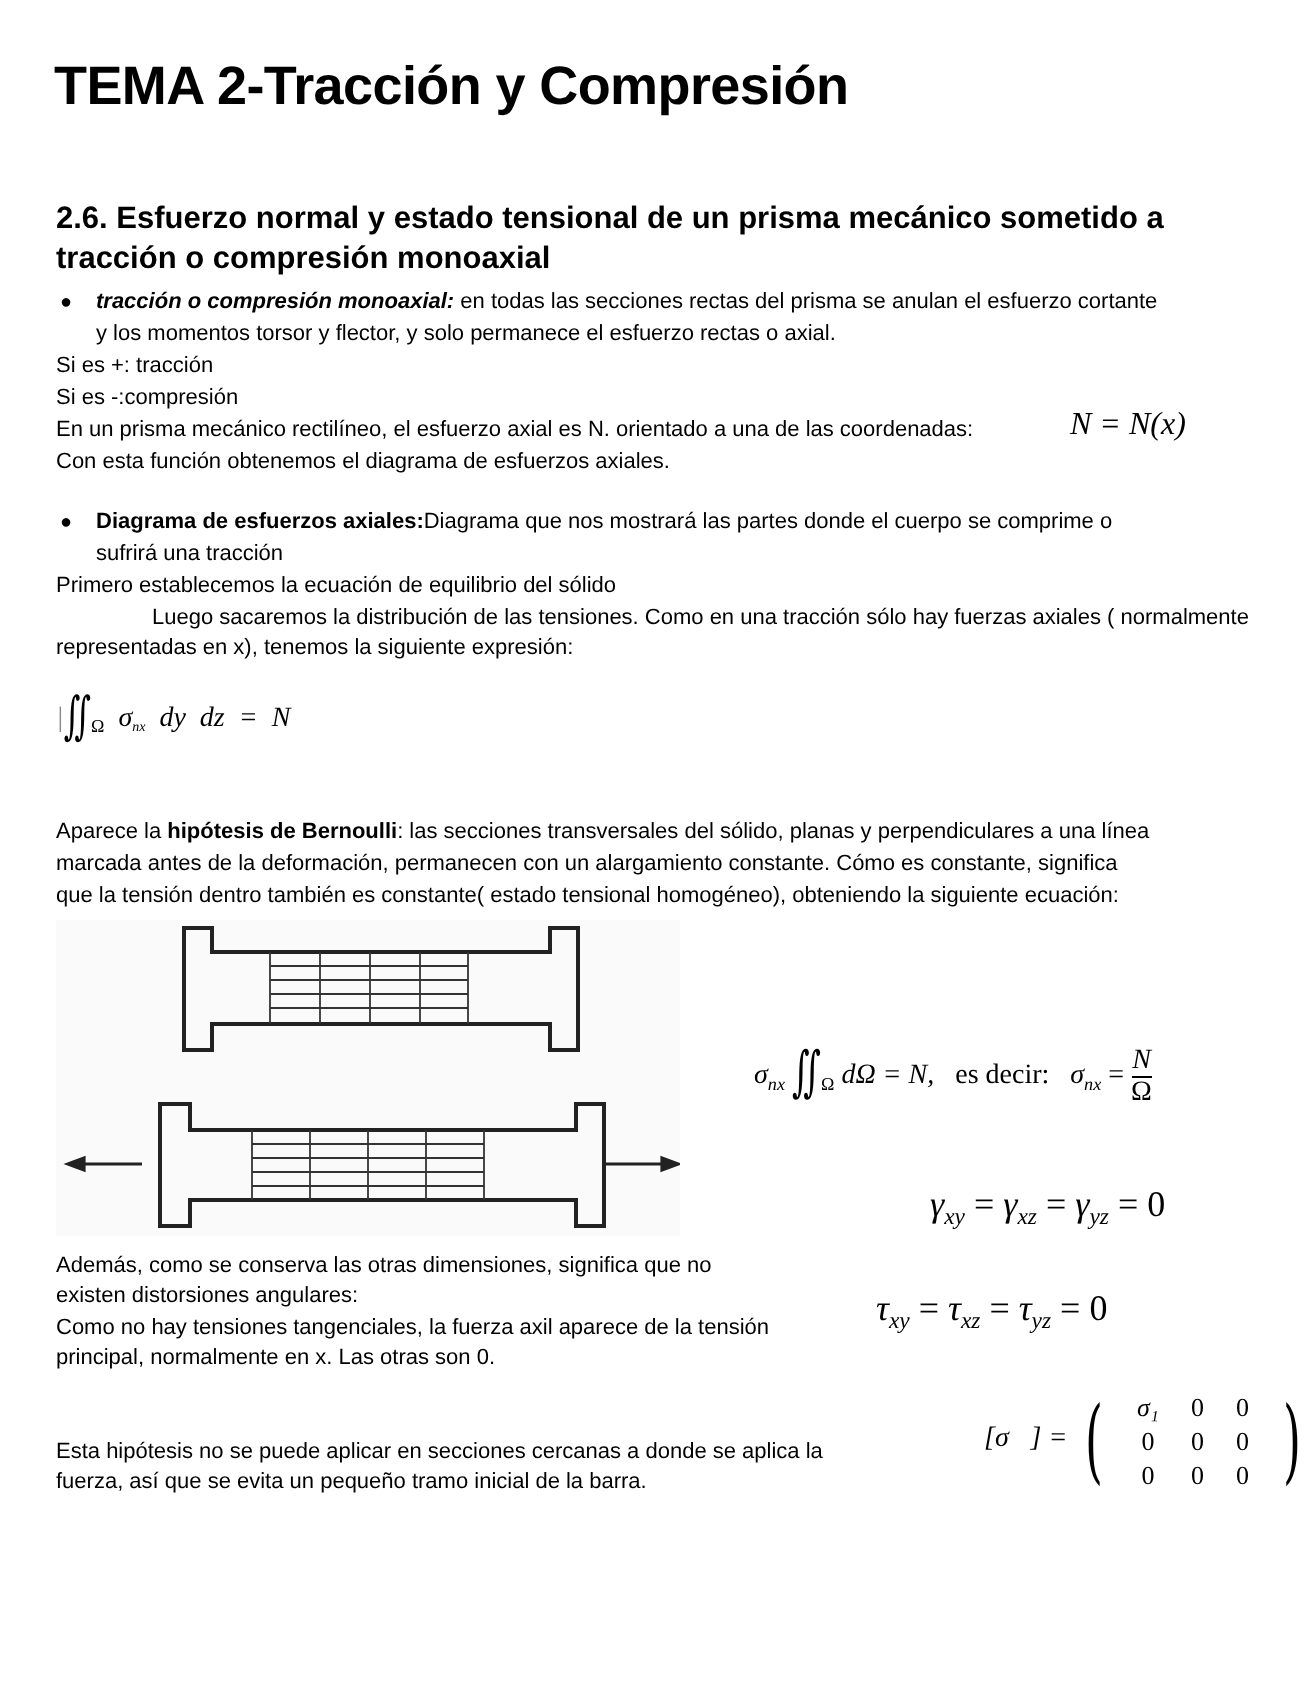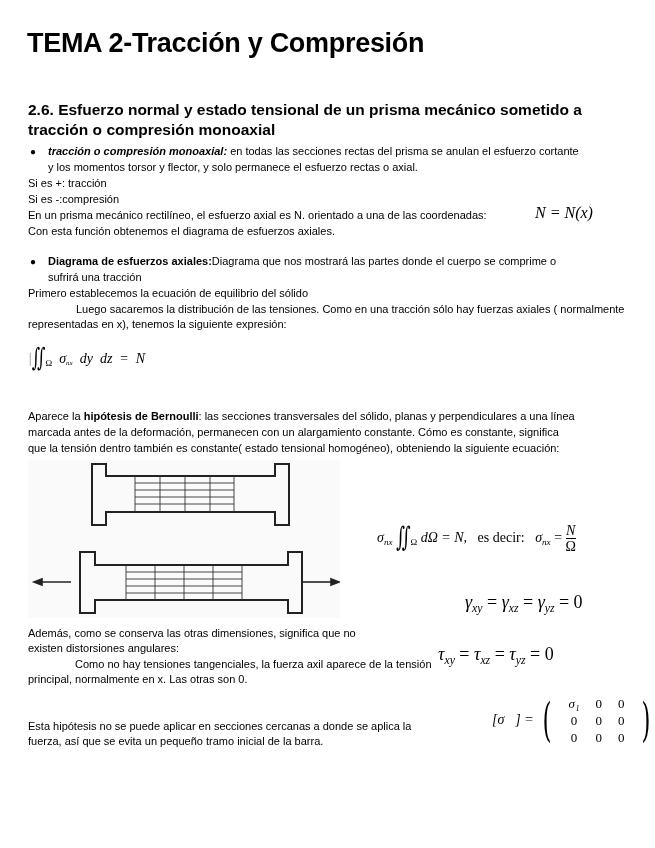"Como no hay tensiones tangenciales," div.abs { margin-left: 47px -> none }
